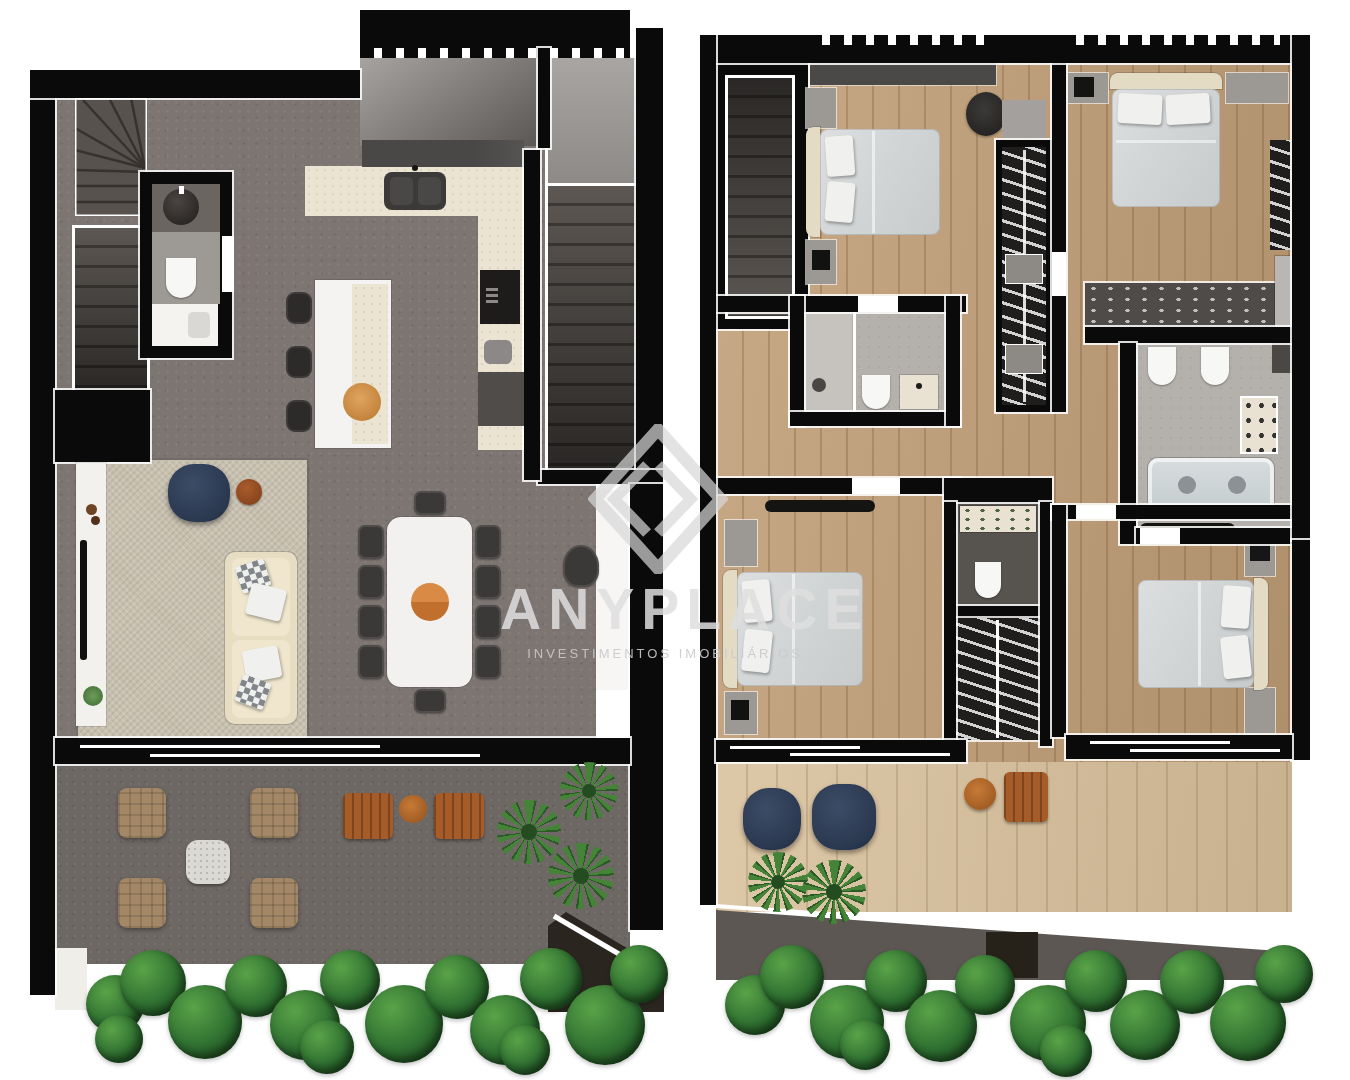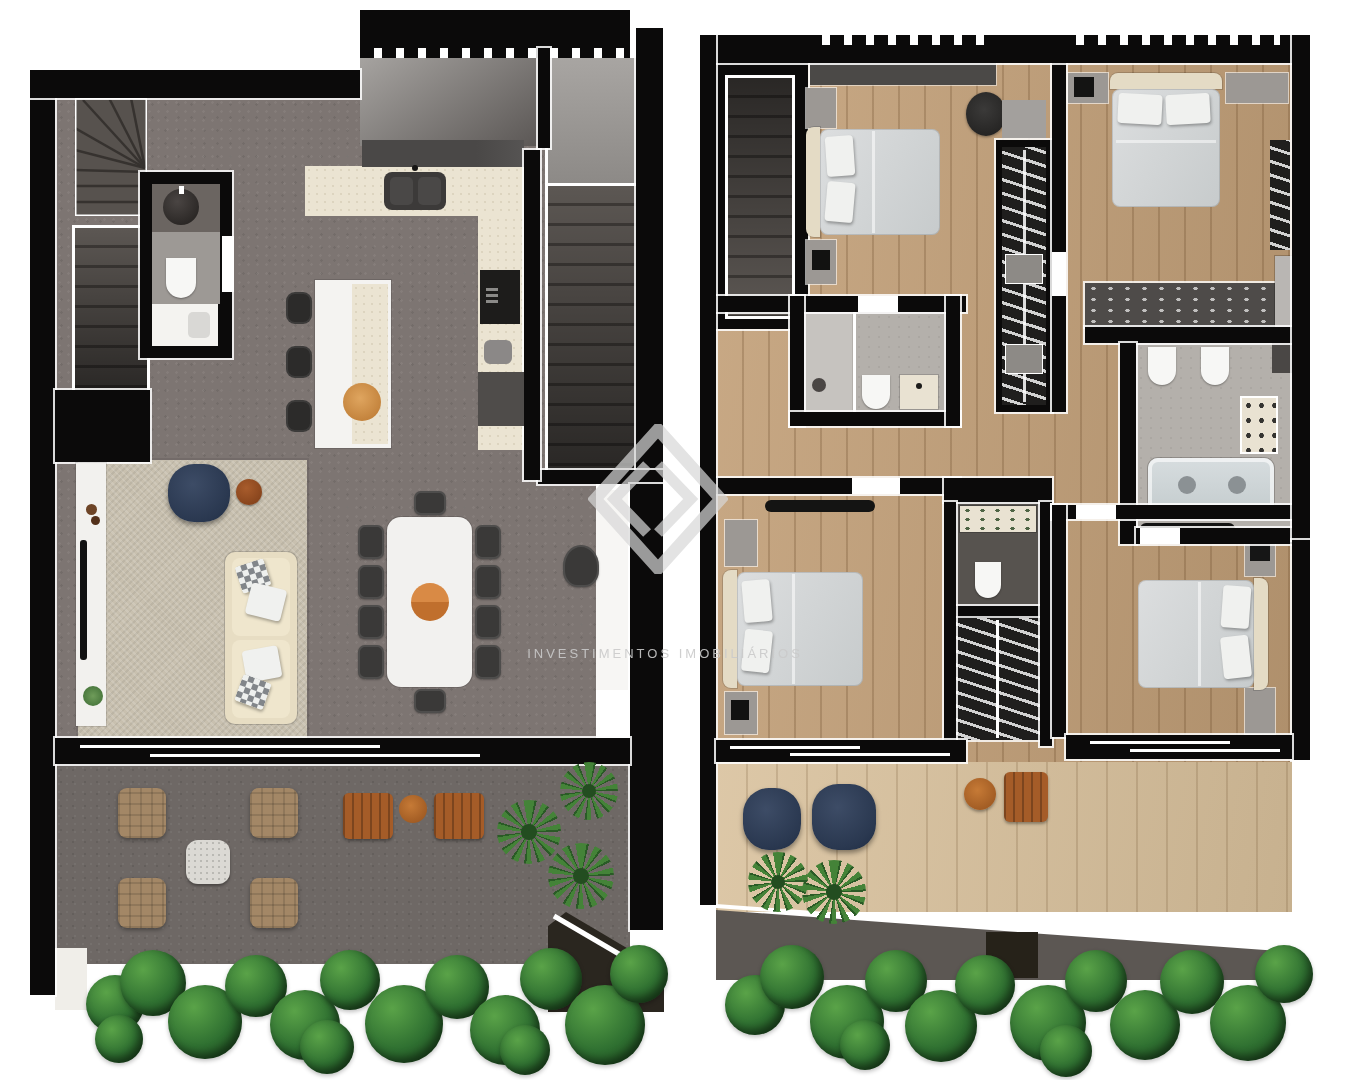"ANYPLACE" div.wm-title { html: none -> <div>ANYPLACE</div> }
